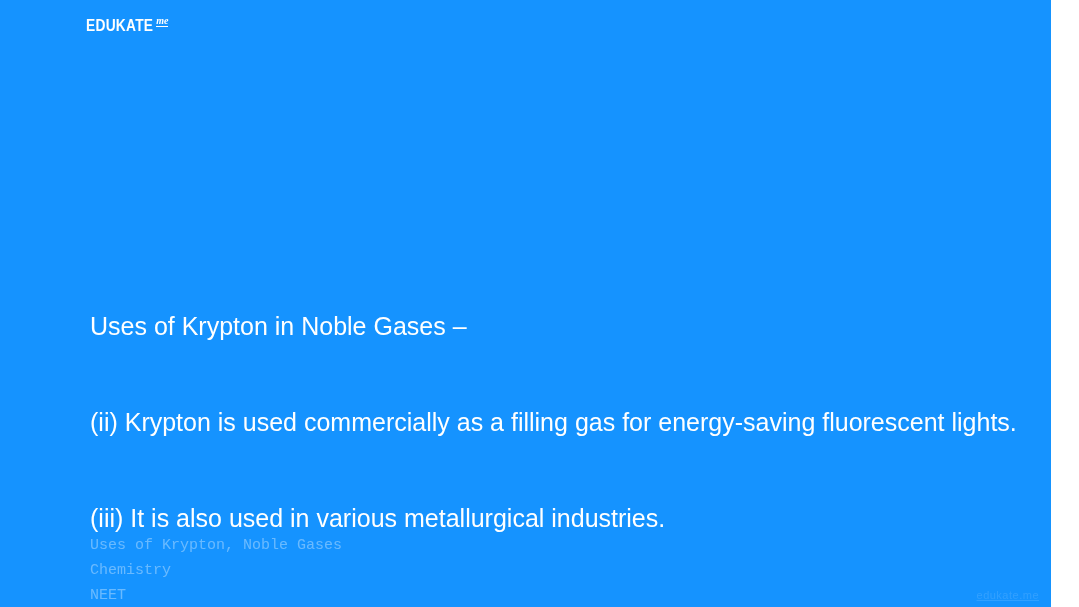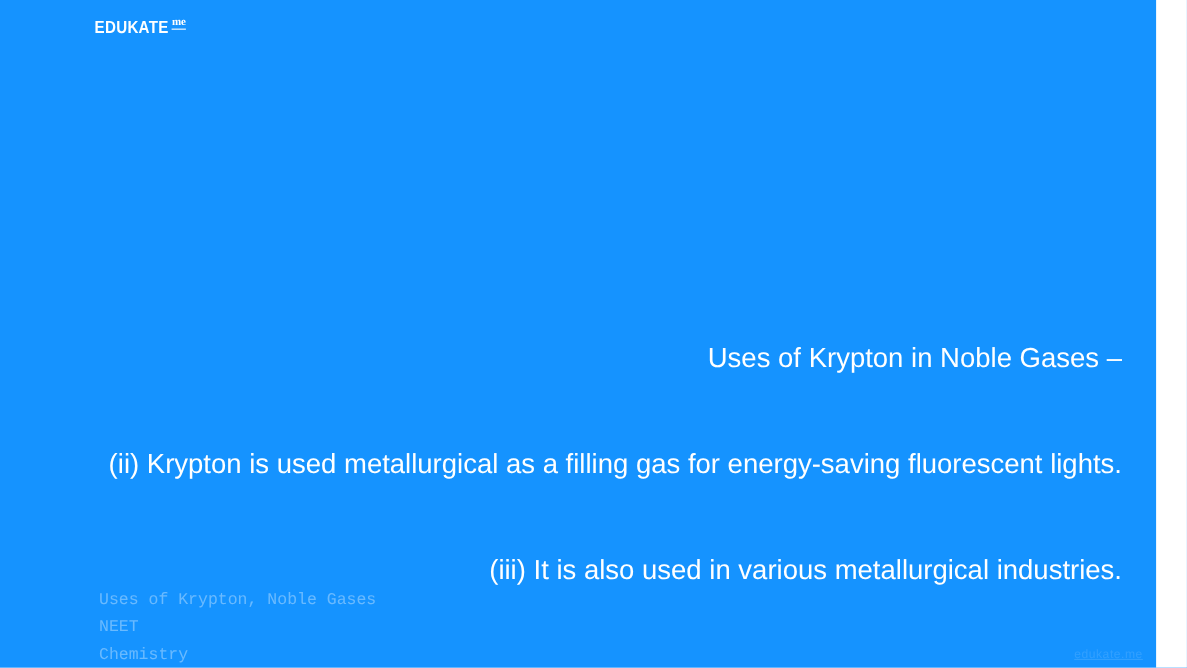"me" .brand-sup { font-style: none -> italic }
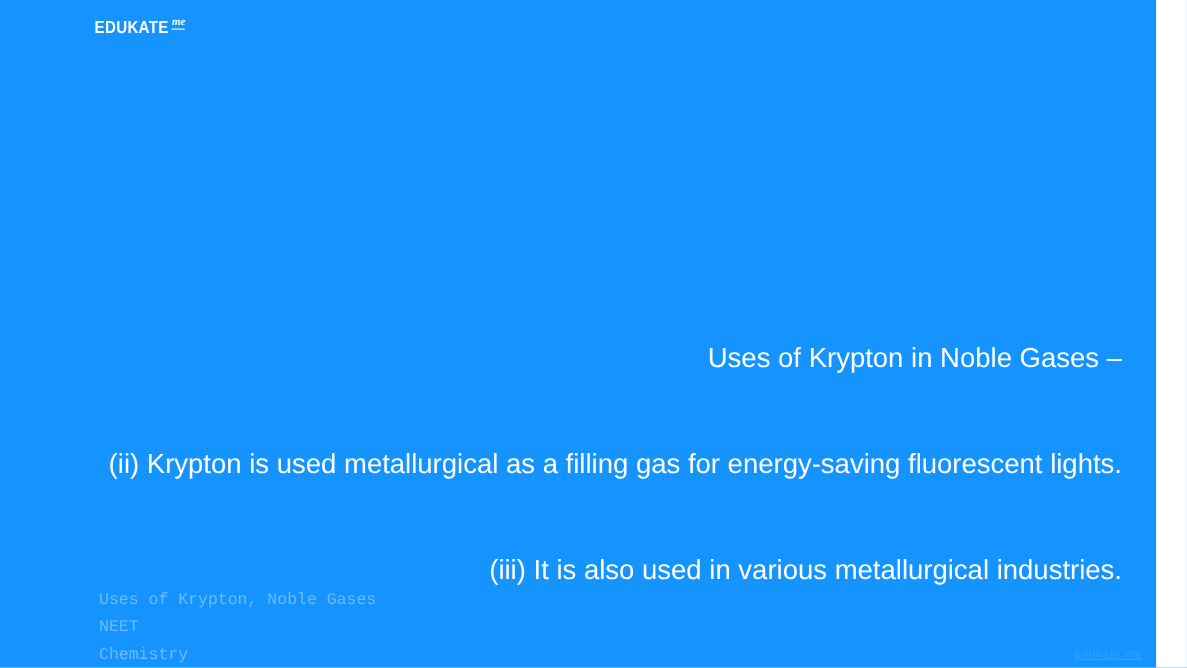"Uses of Krypton in Noble" .body-line { text-align: right -> none }
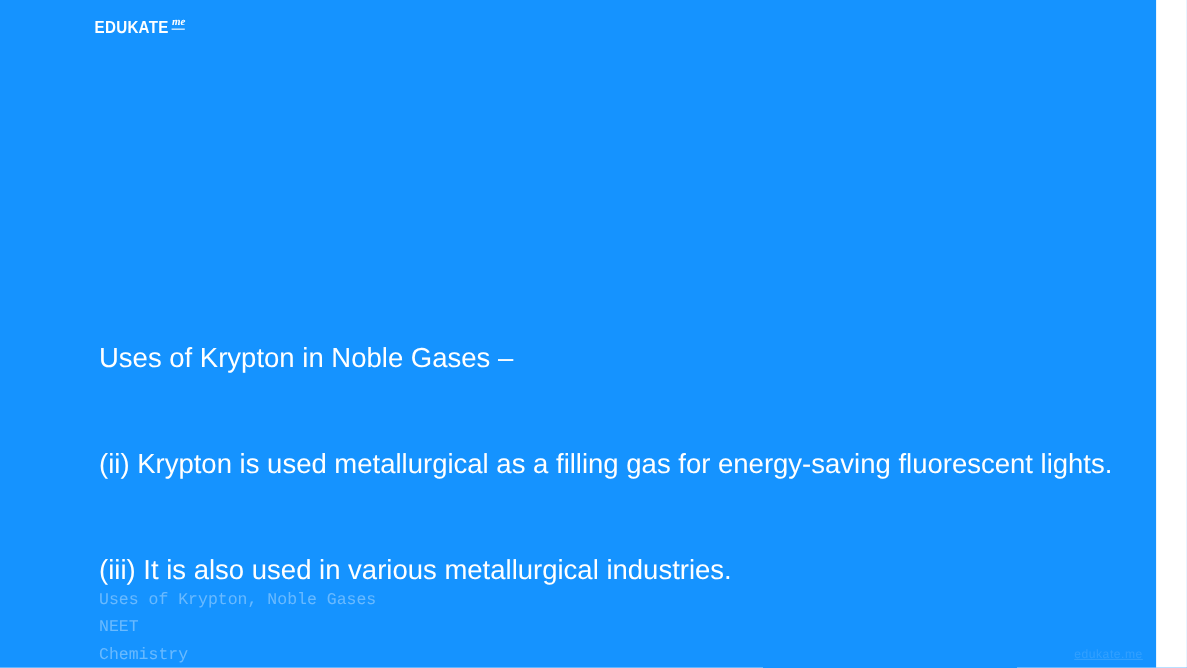"(ii) Krypton is used metallurgical" span.body-line { text: metallurgical -> commercially }
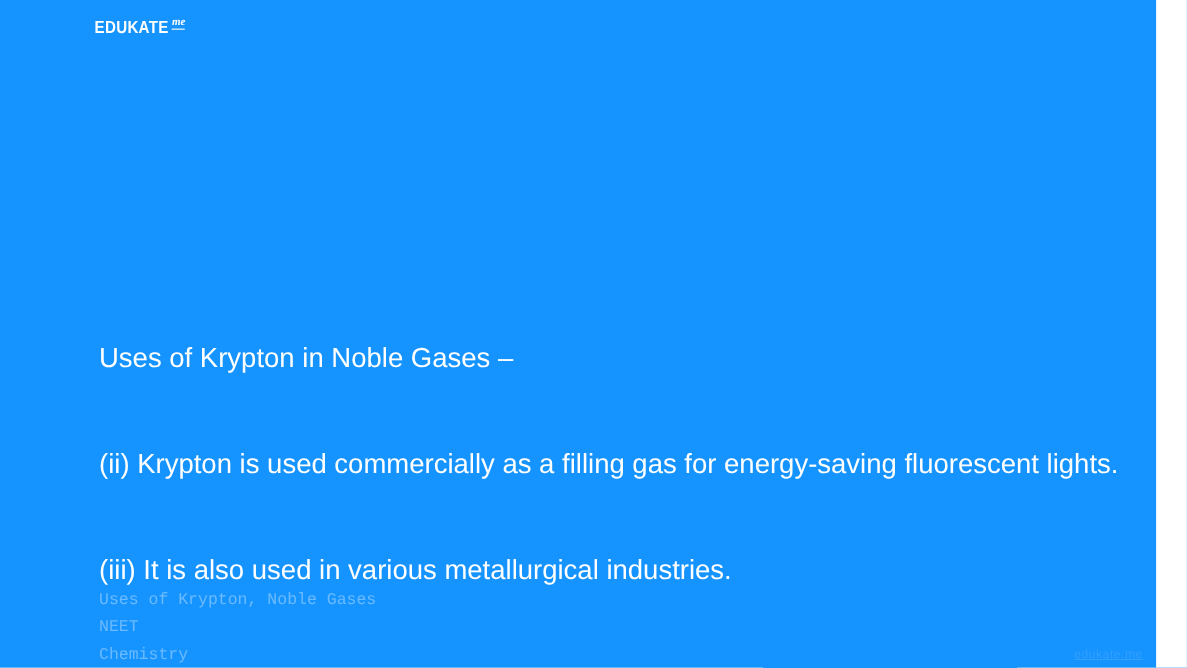"NEET" span.footer-line { order: before "Chemistry" -> after "Chemistry" }
